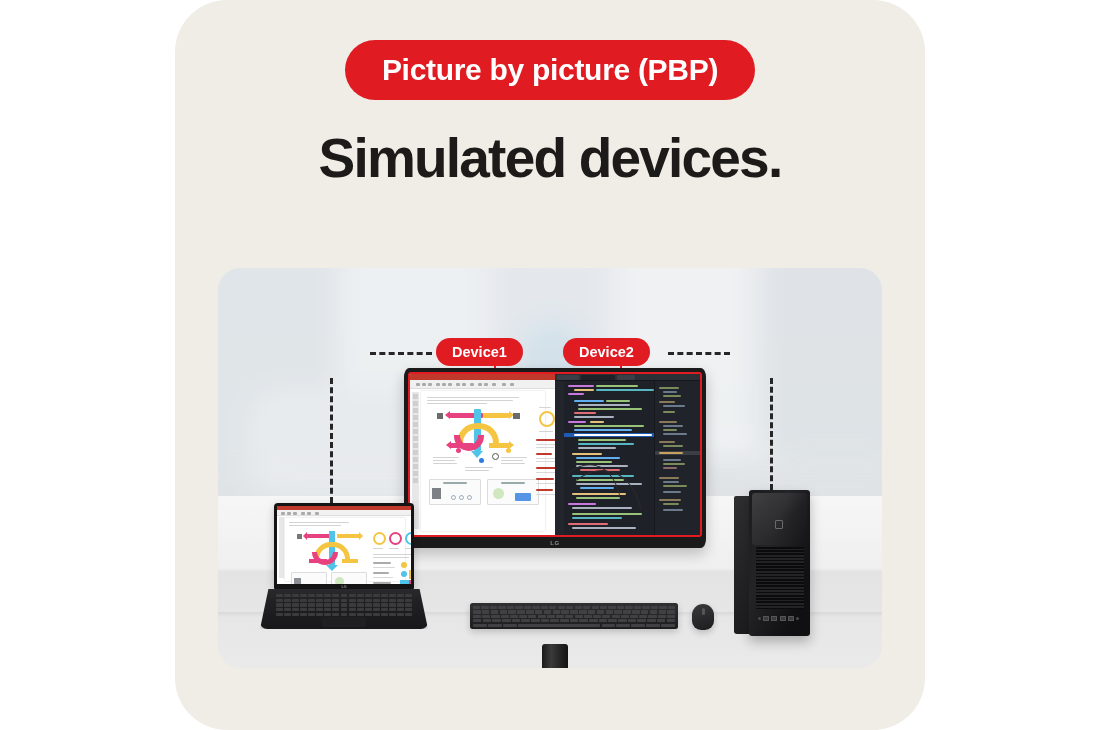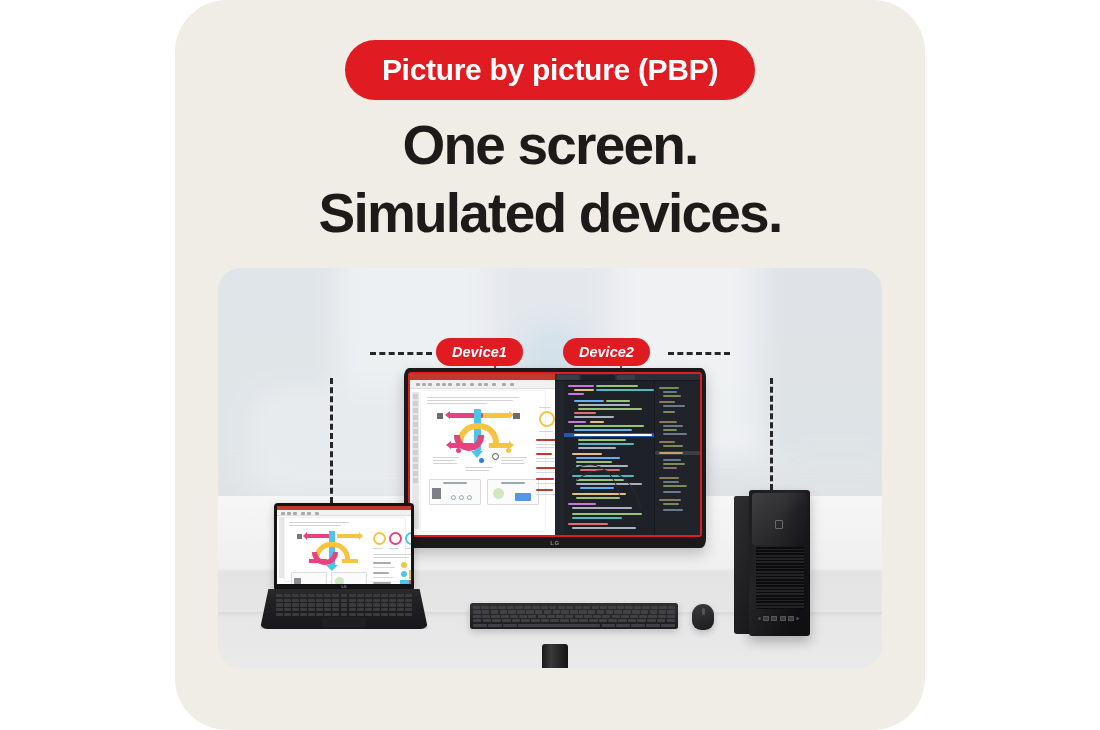"One screen." span.l { html: <span>One screen.</span> -> none }
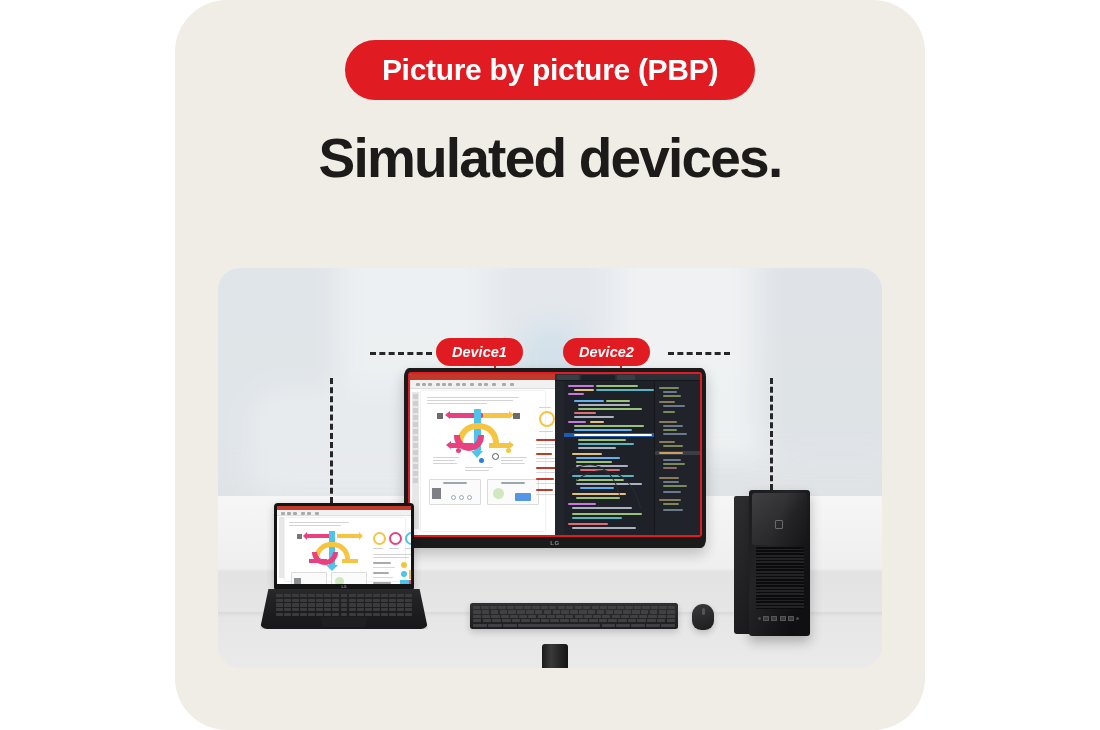"Device1" .devpill { font-style: italic -> none }
